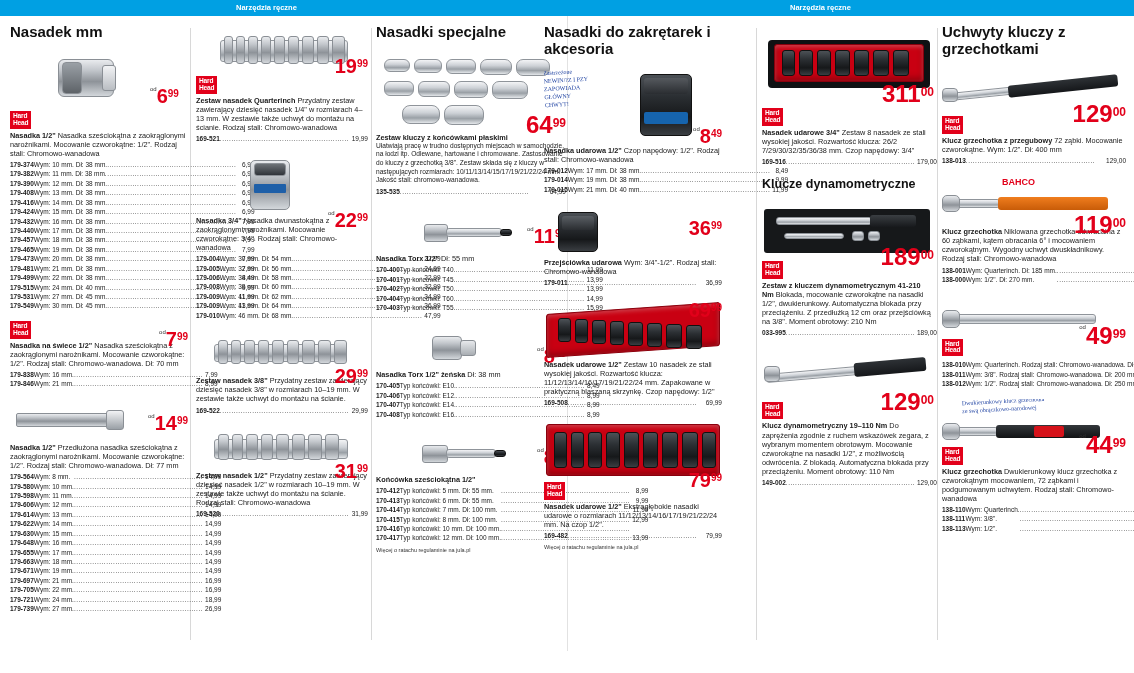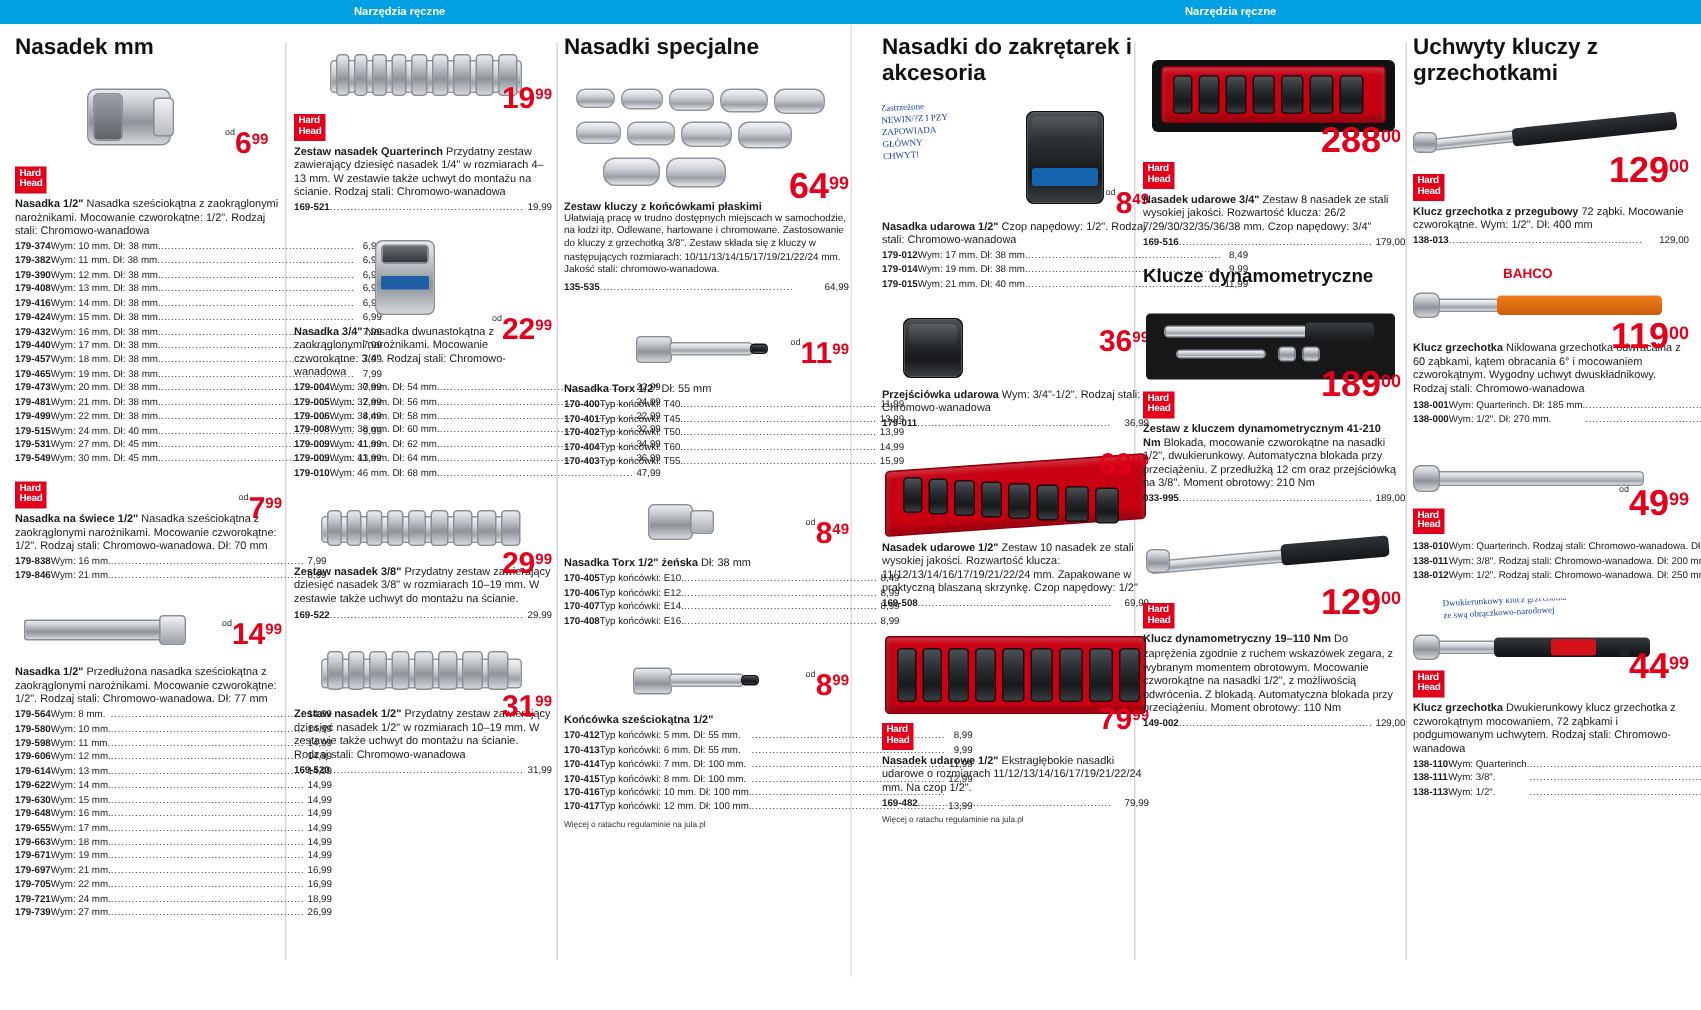"Nasadki do zakrętarek i akcesoria" .c4 { left: 588px -> 544px }
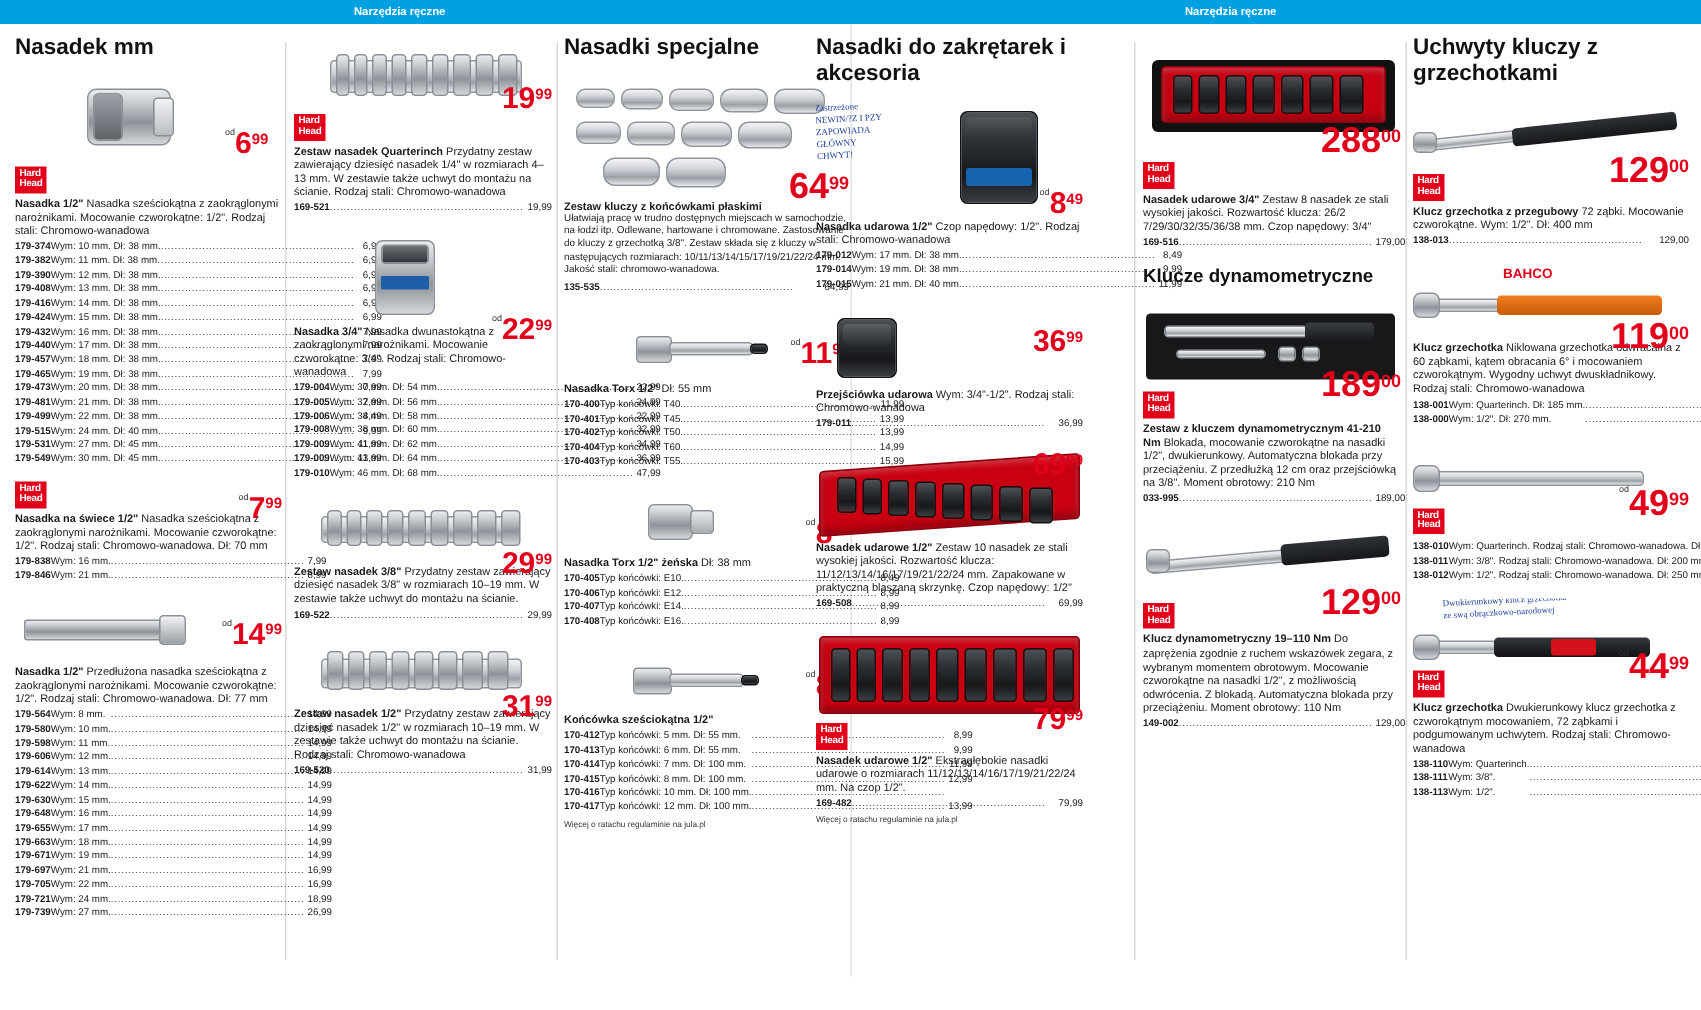"288" span.big { text: 288 -> 311 }
